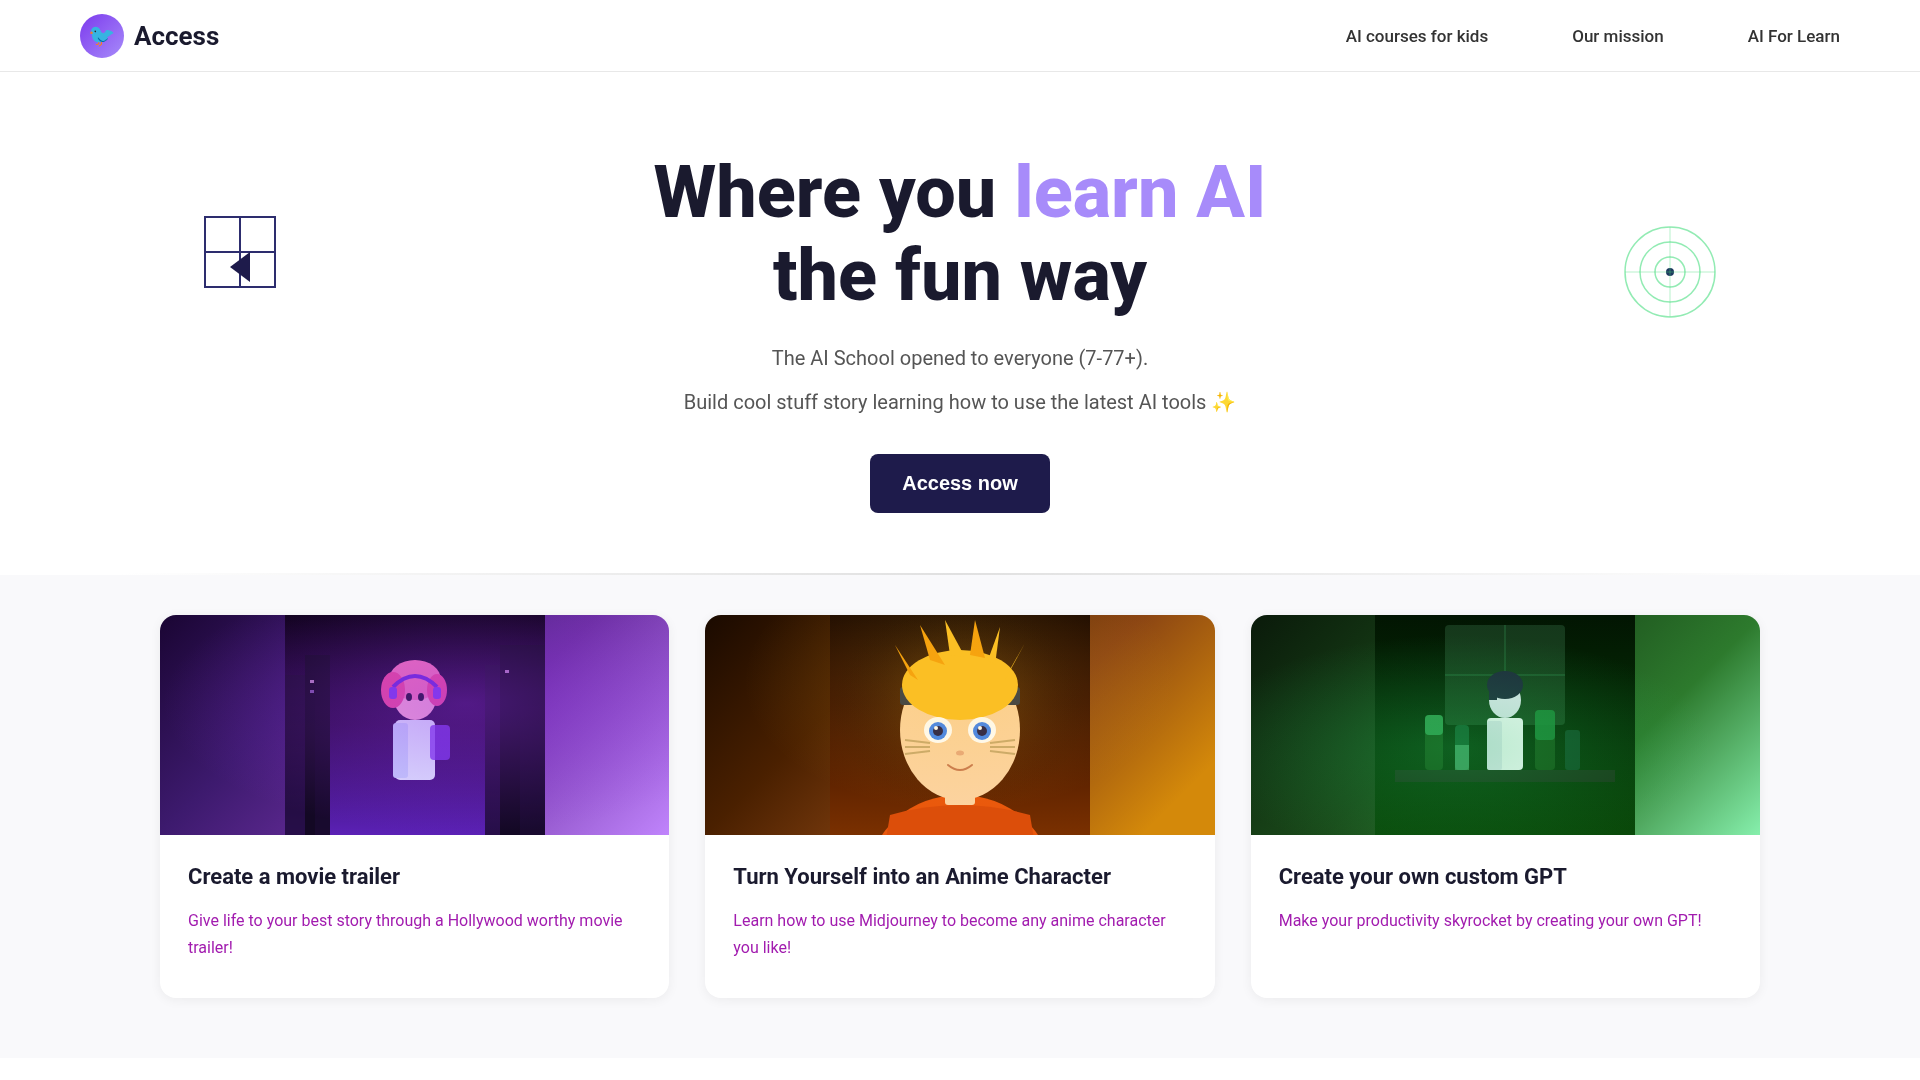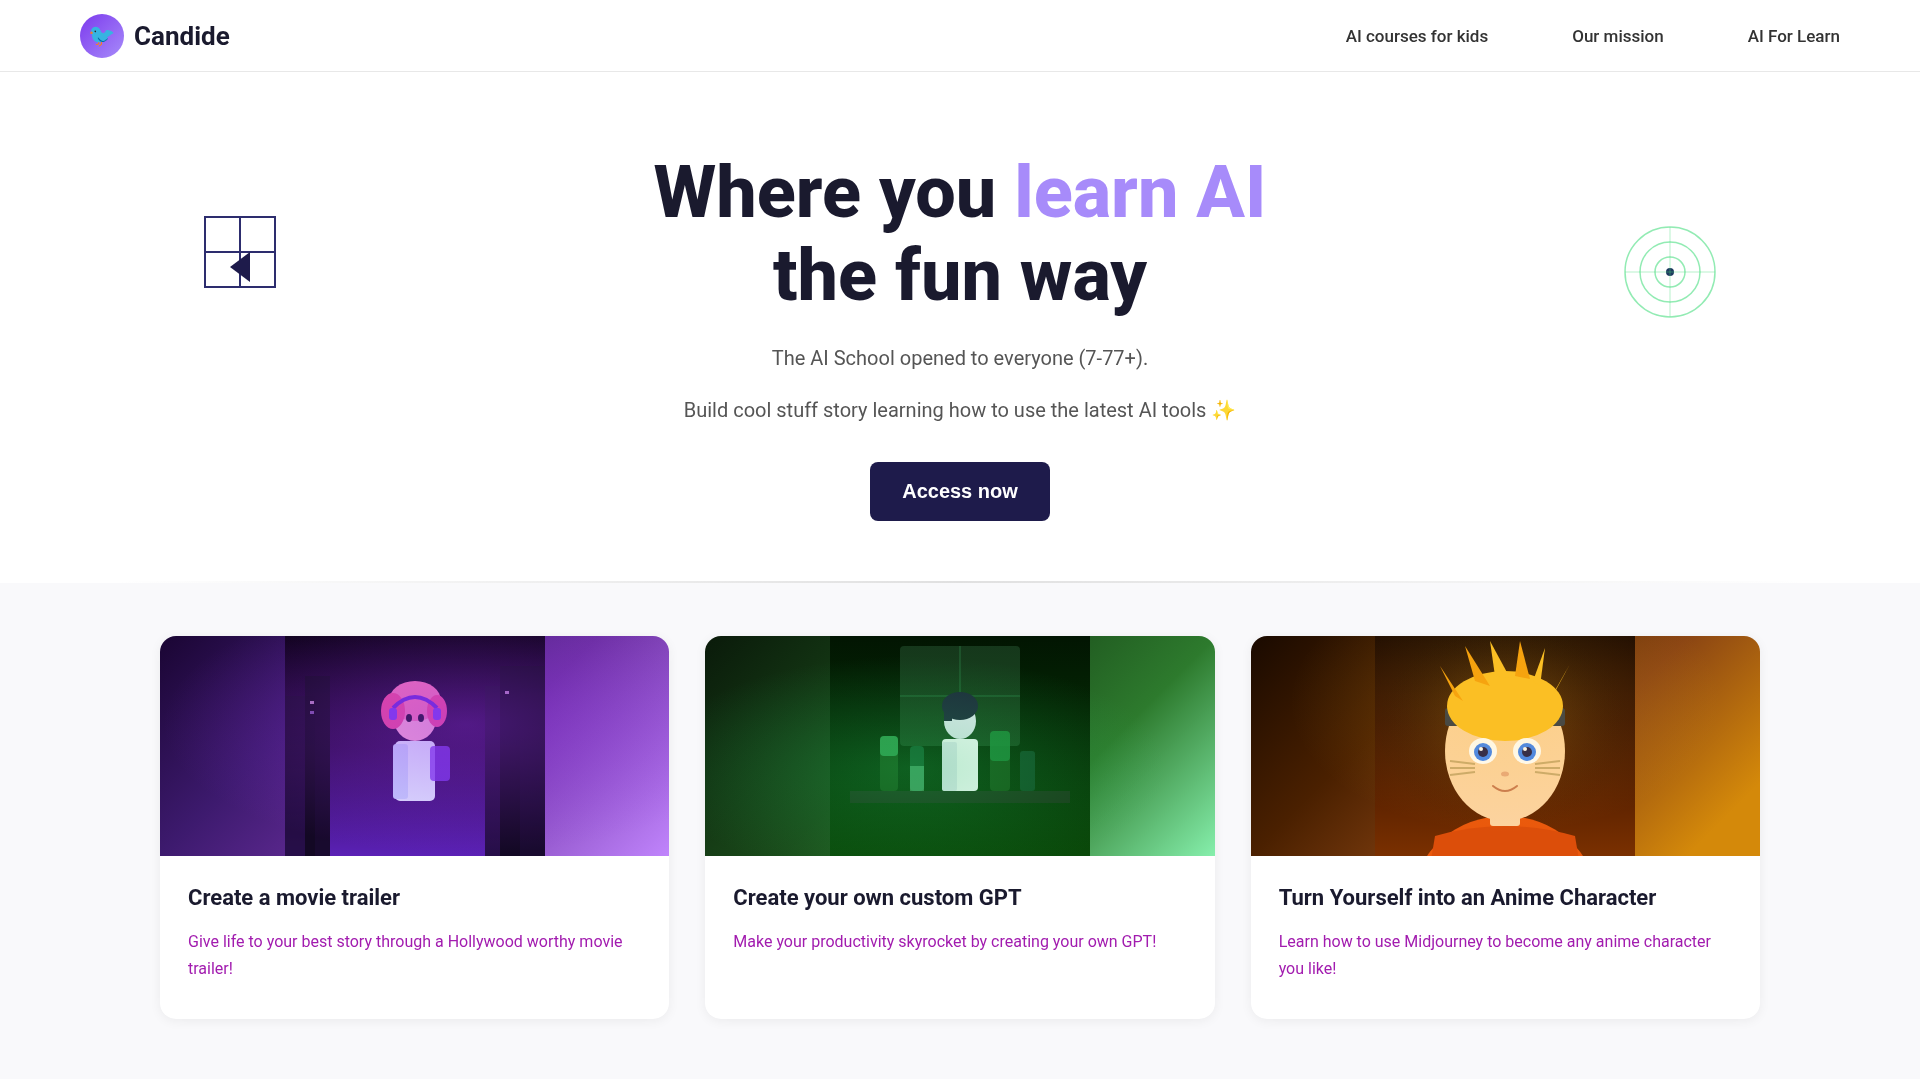"Candide" span.logo-text { text: Candide -> Access }
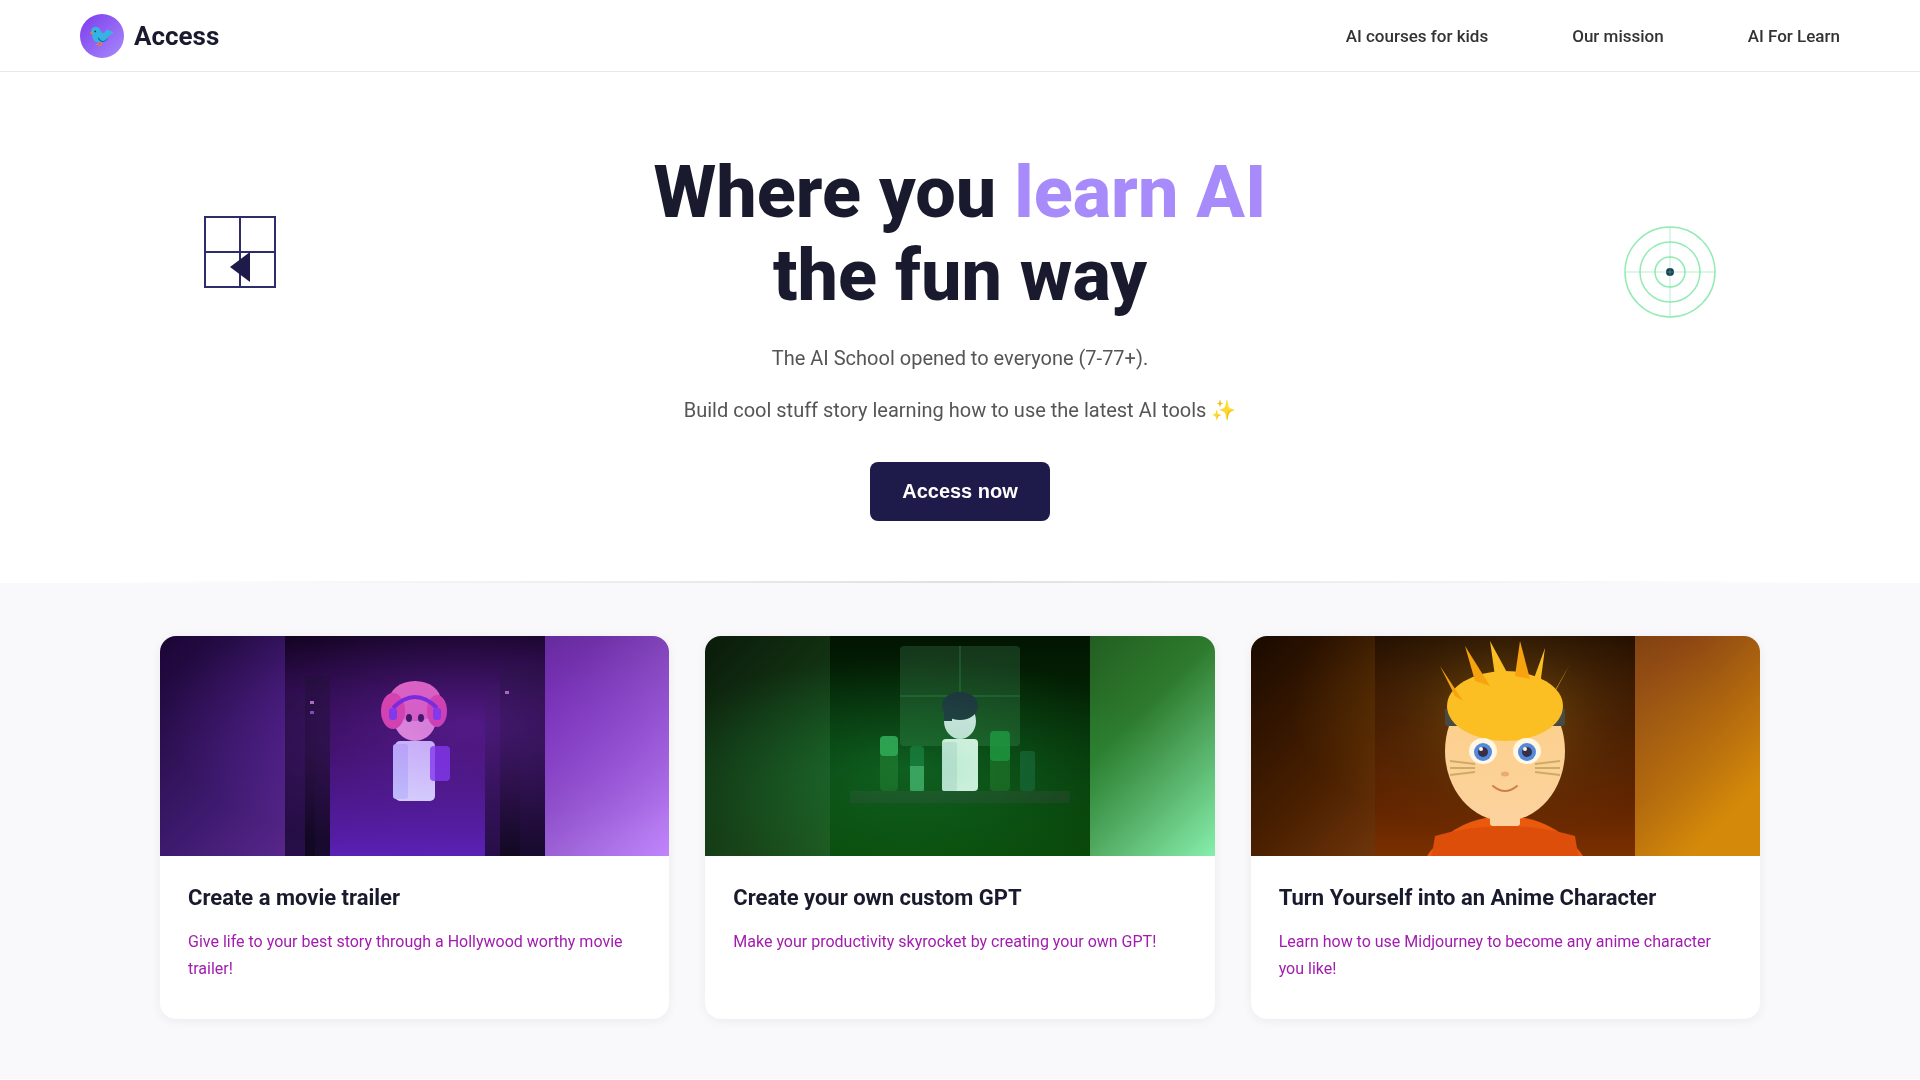"The AI School opened to" .hero-subtitle { margin-bottom: 24px -> 16px }
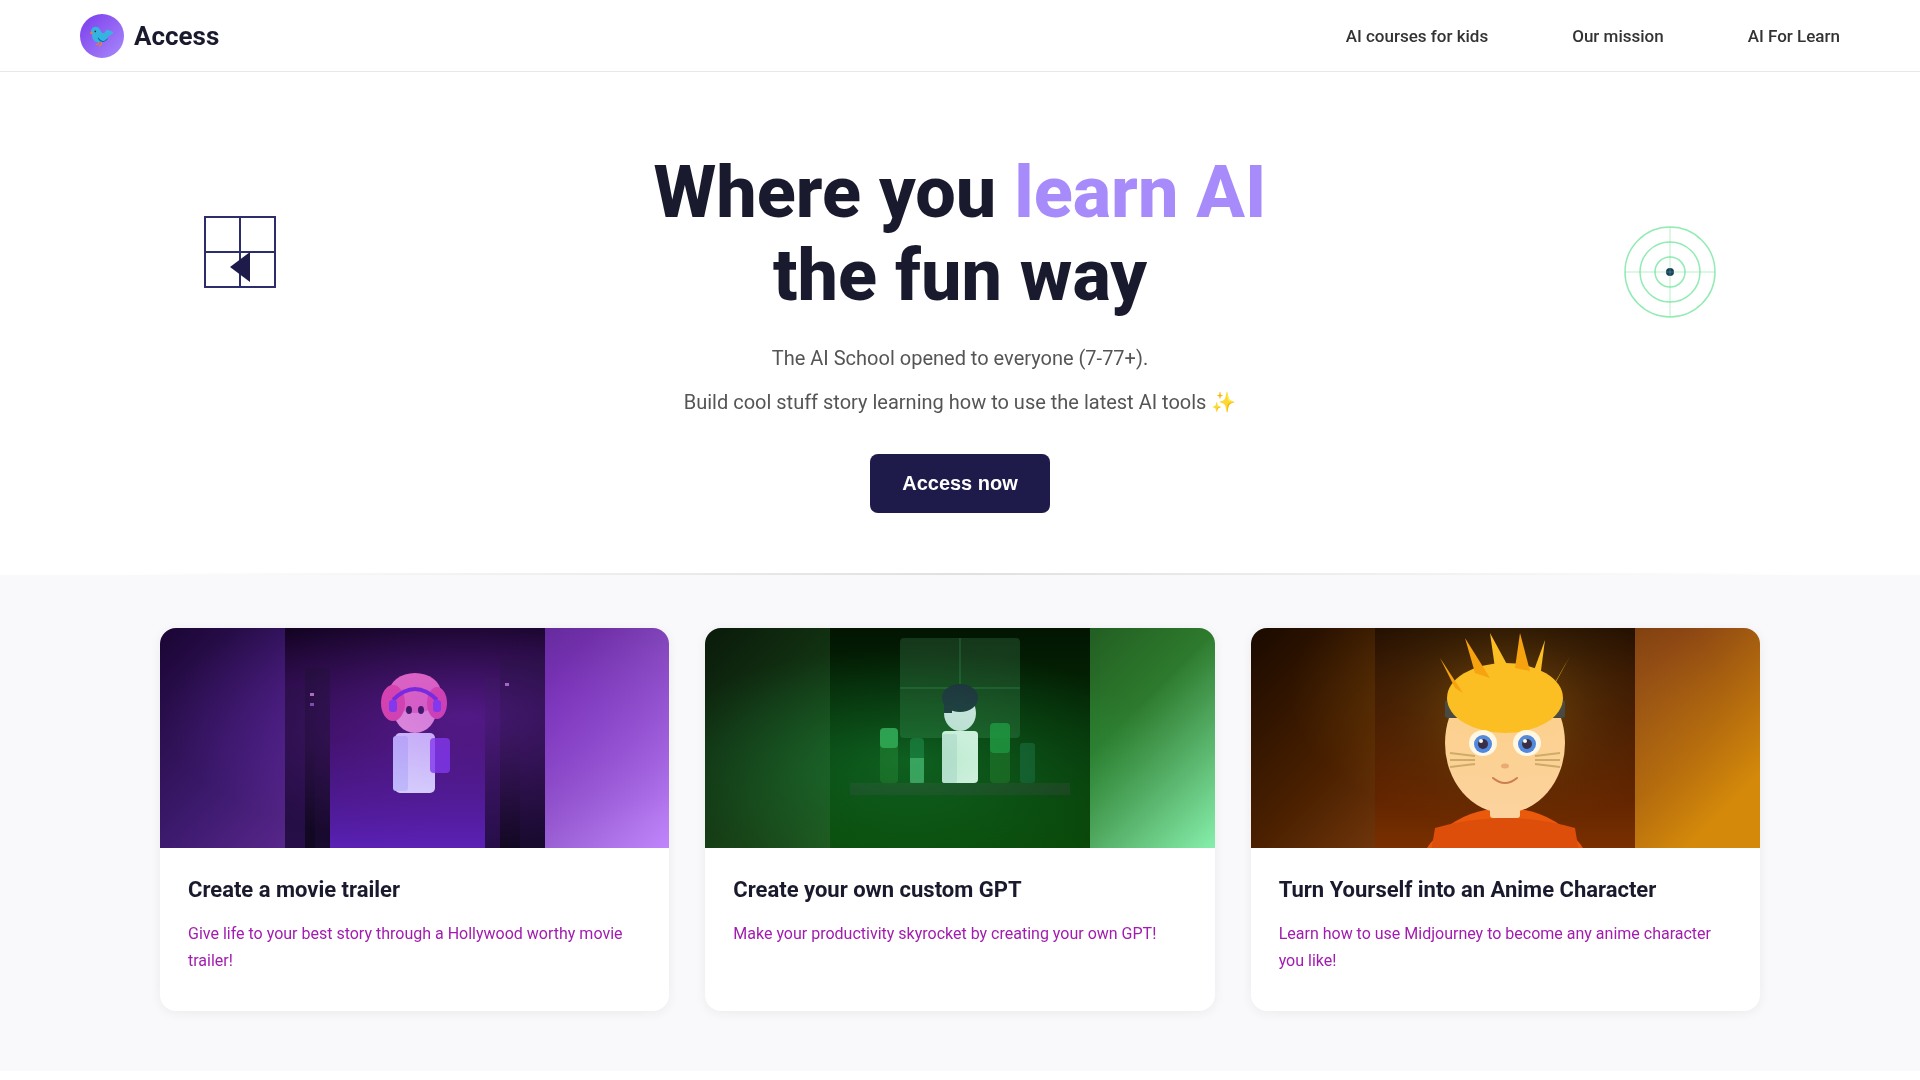"Create a movie trailer" .cards-grid { margin-top: 13px -> none }
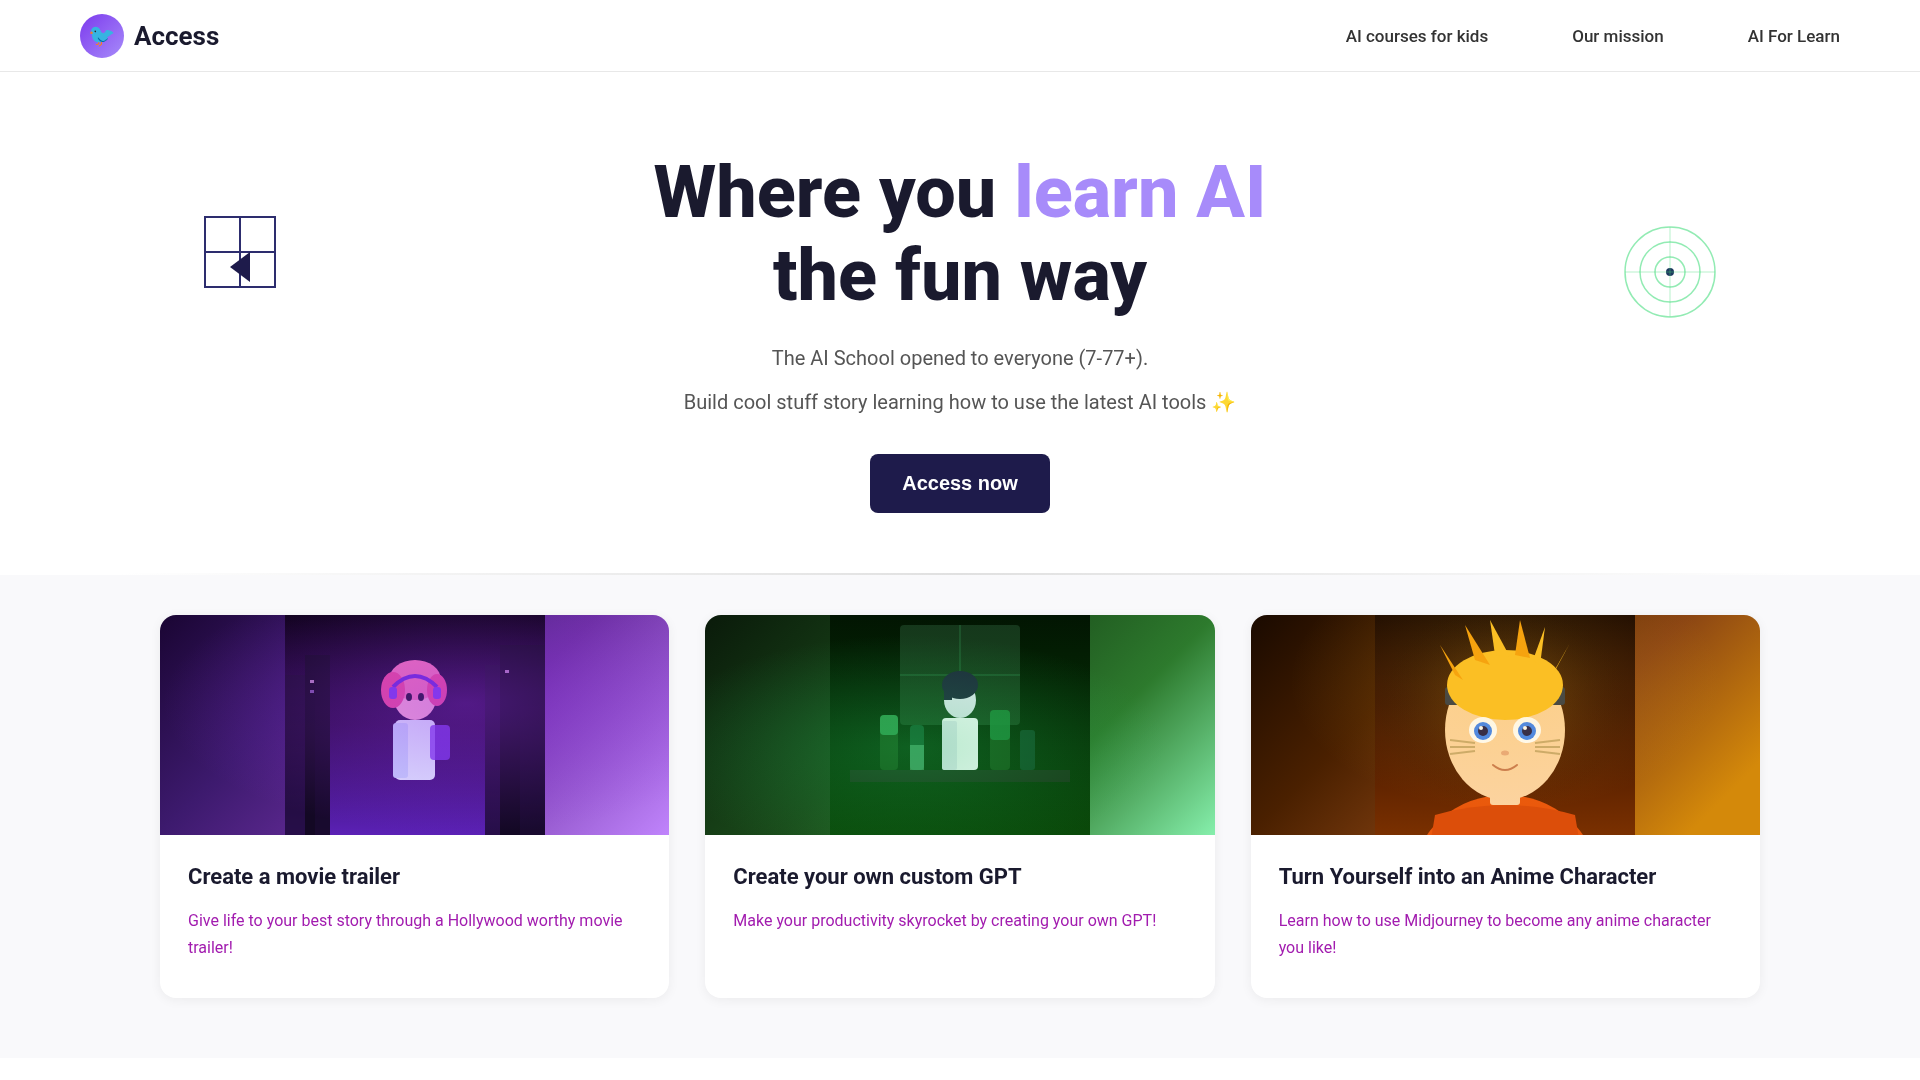"Create your own custom GPT" div.card { order: before "Turn Yourself into an Anime" -> after "Turn Yourself into an Anime" }
